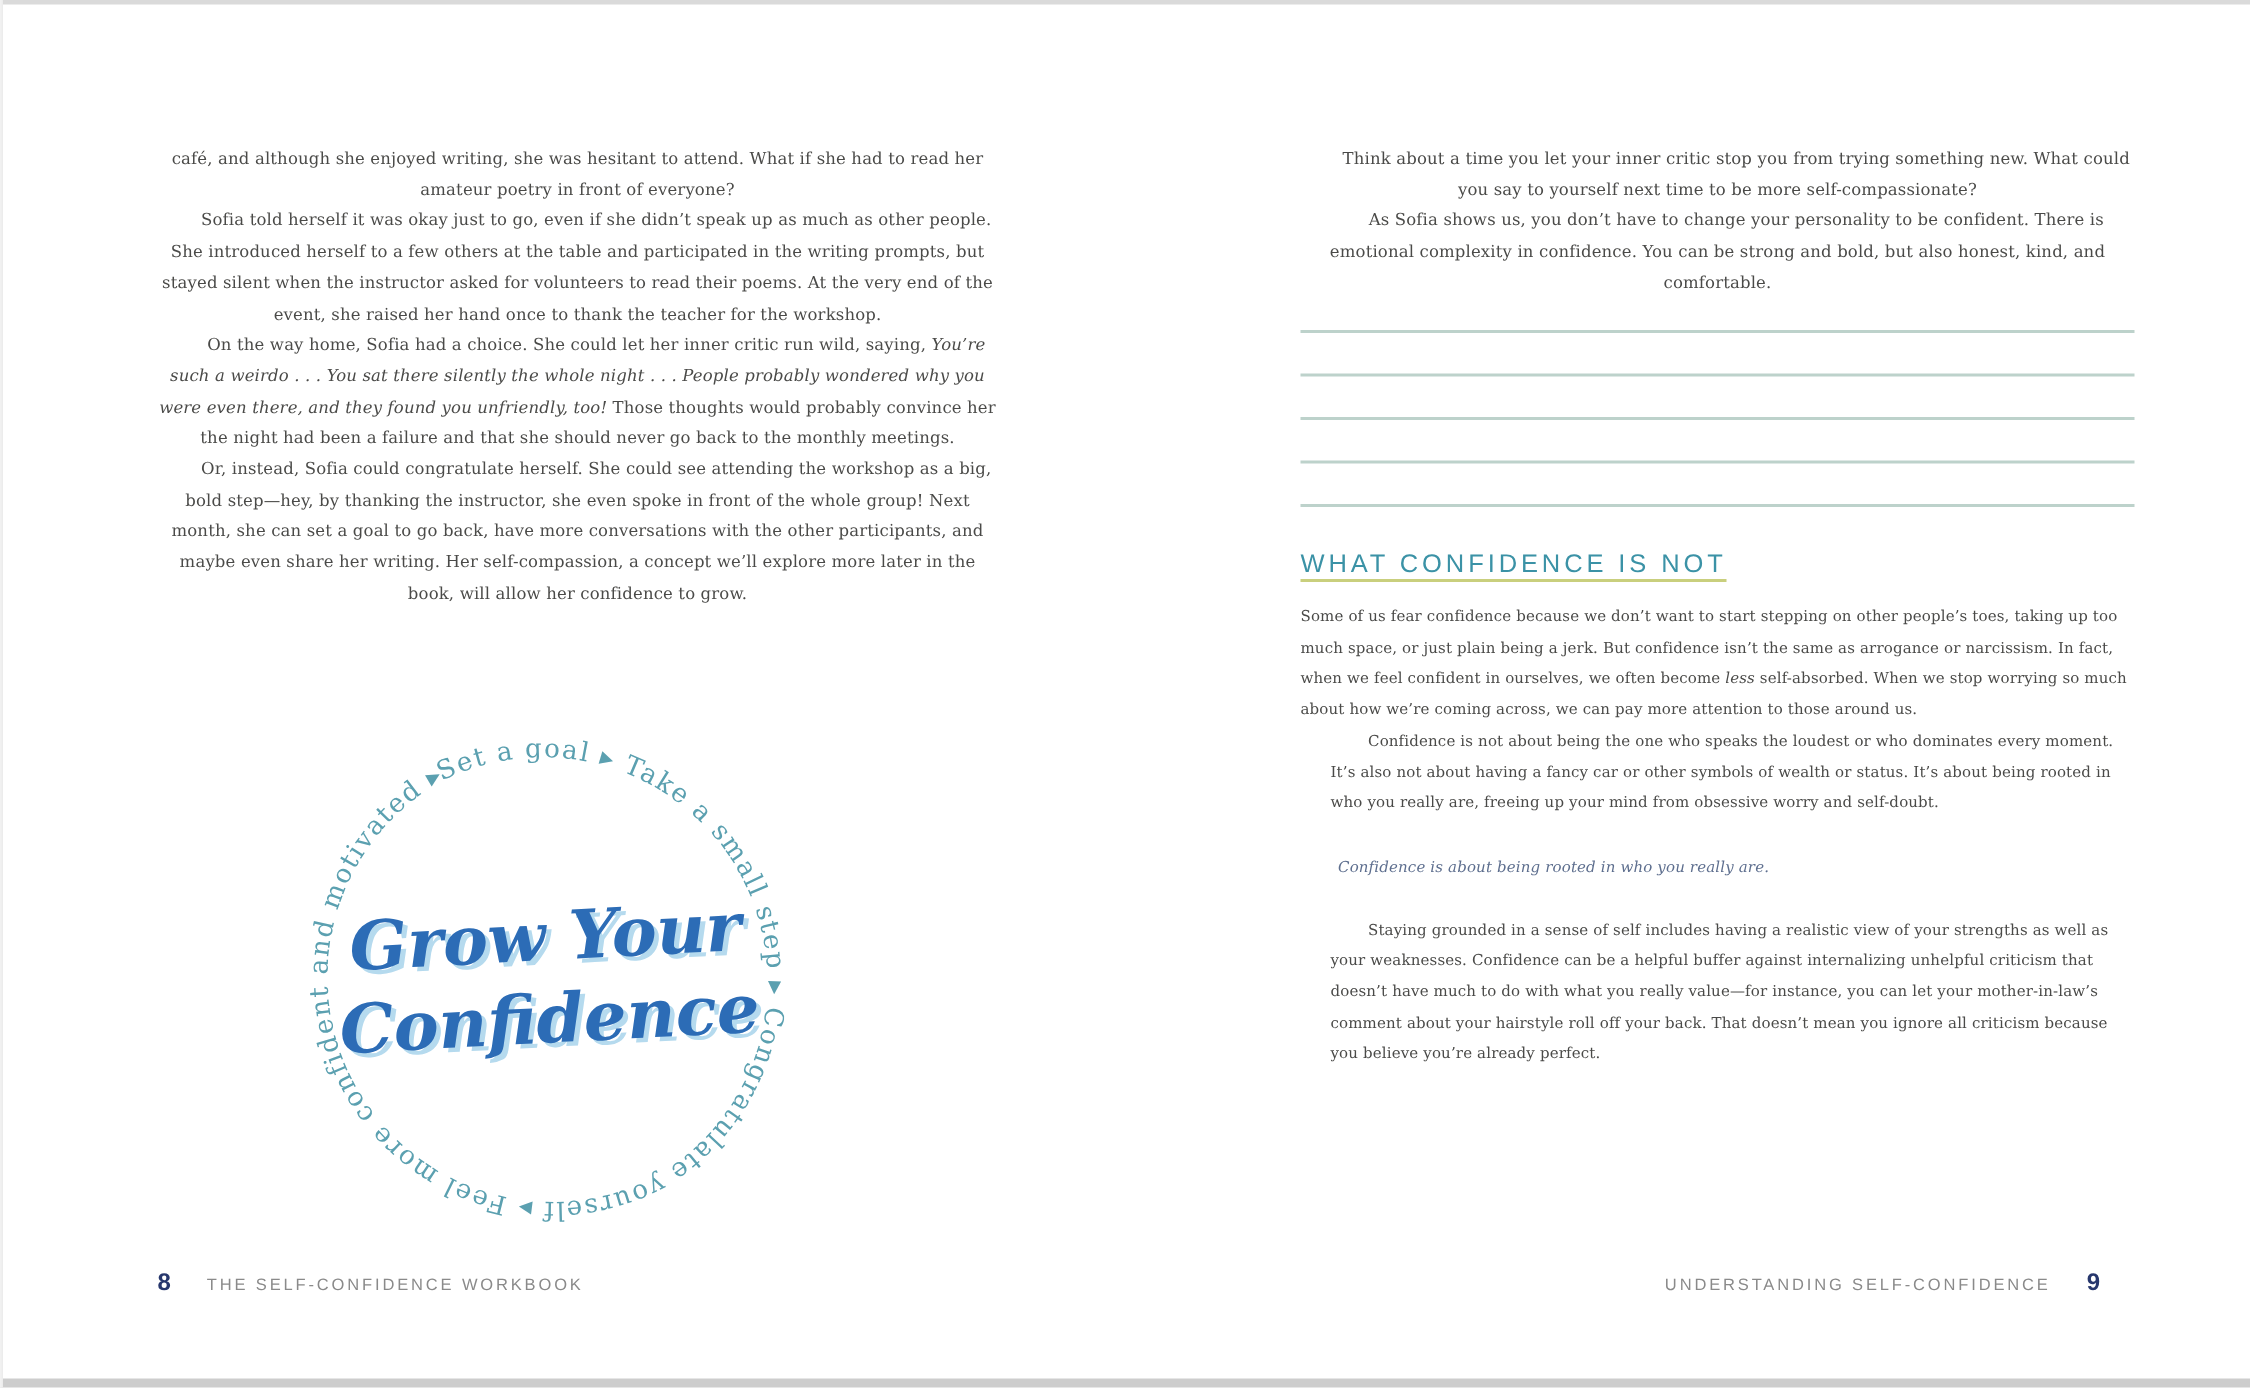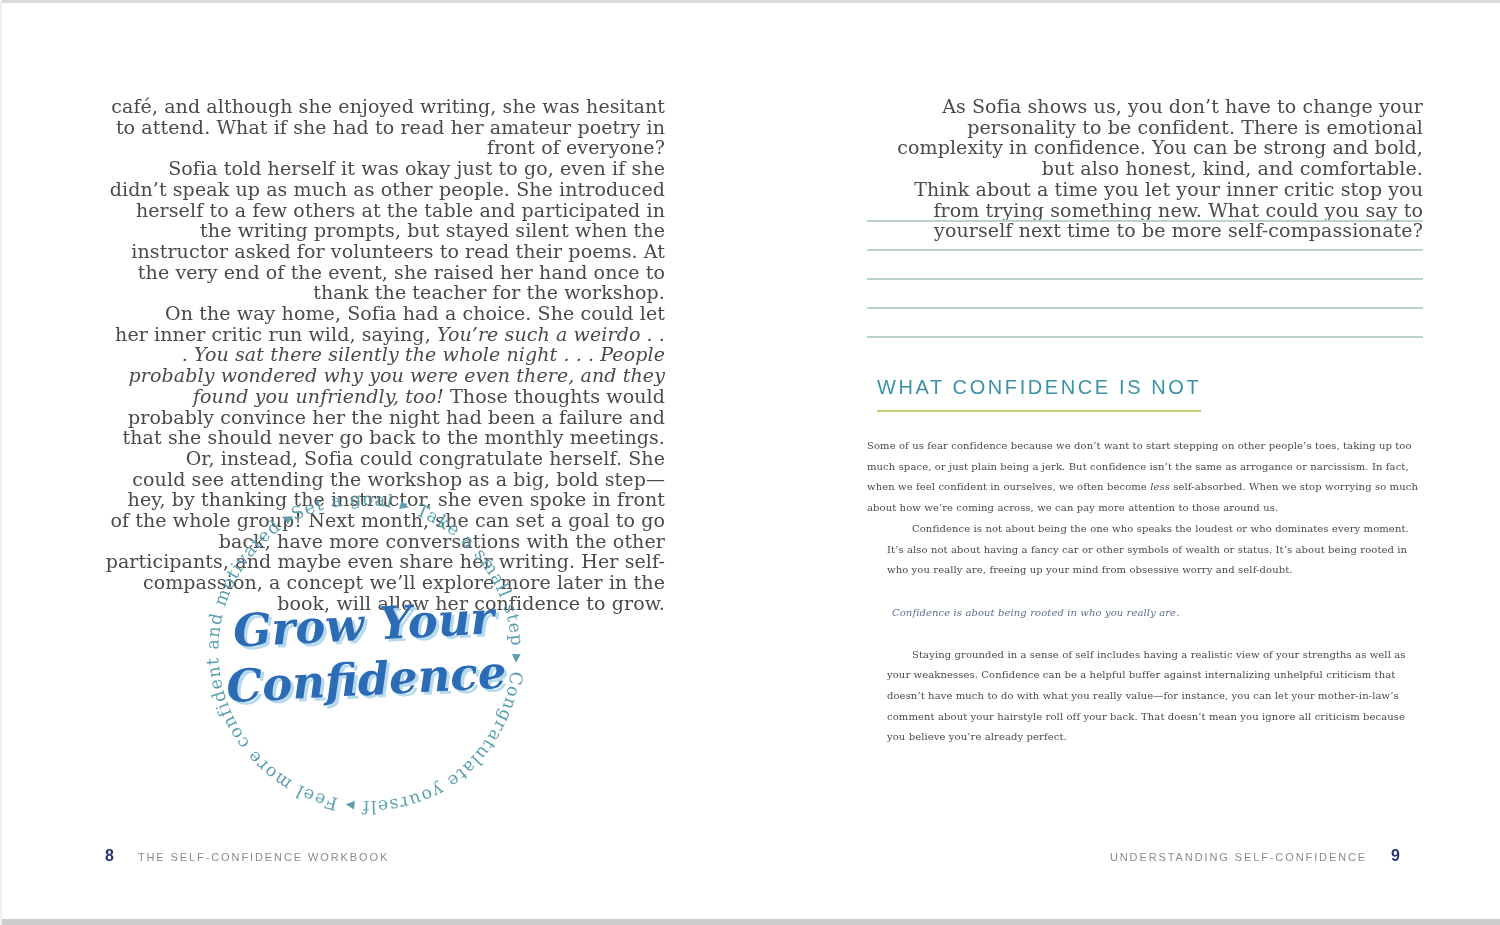"café, and although she enjoyed" .textcol { font-size: 19px -> 11px; text-align: right -> center }
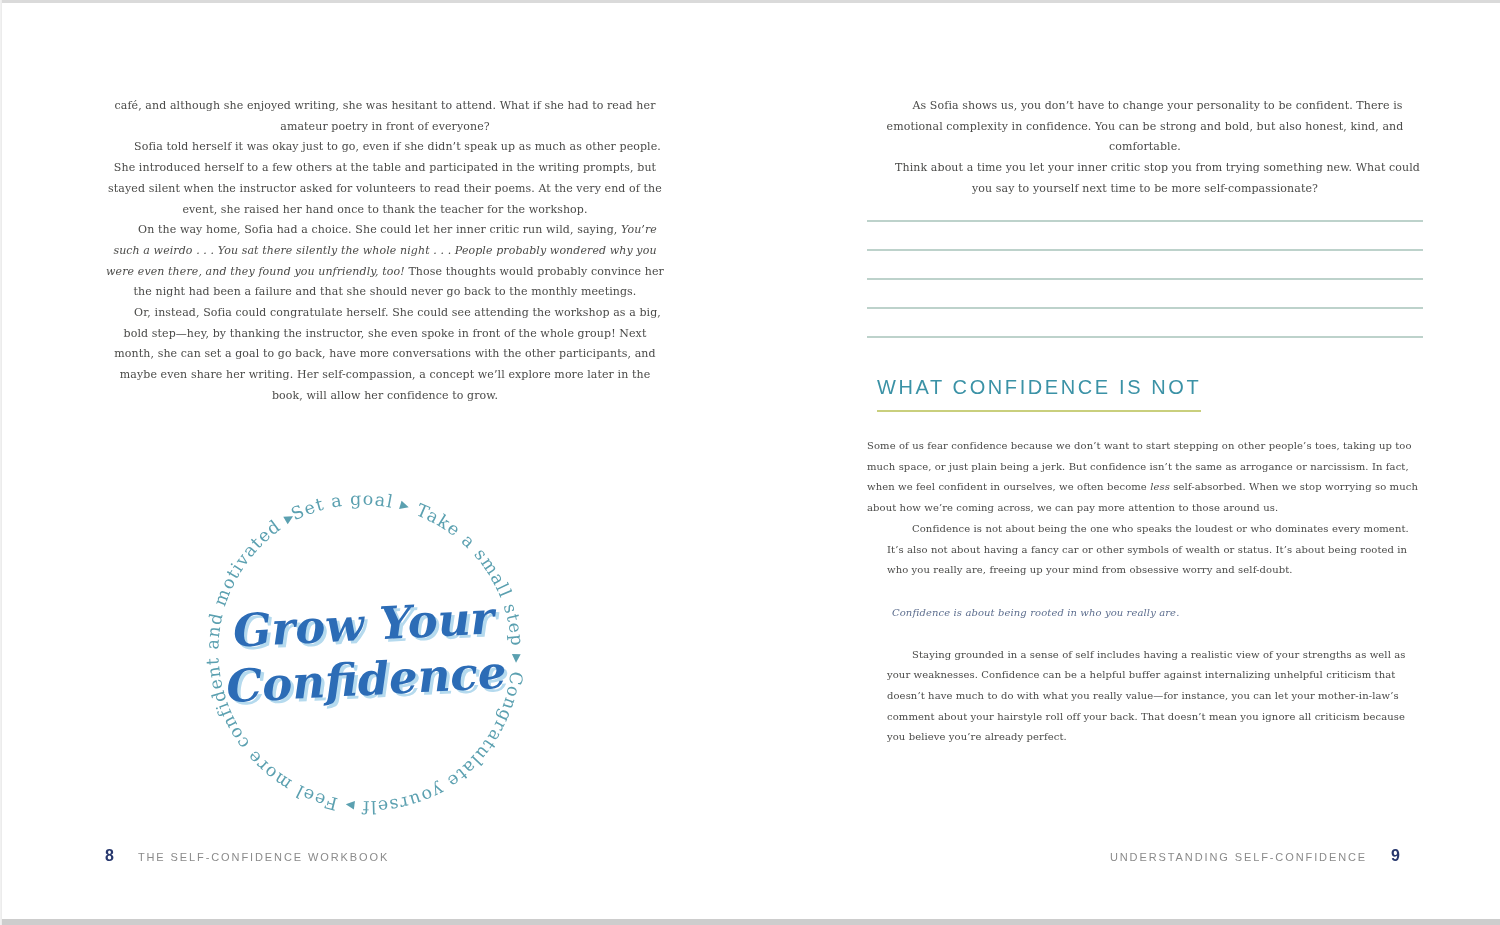"As Sofia shows us, you" p.indent { order: before "Think about a time you" -> after "Think about a time you" }
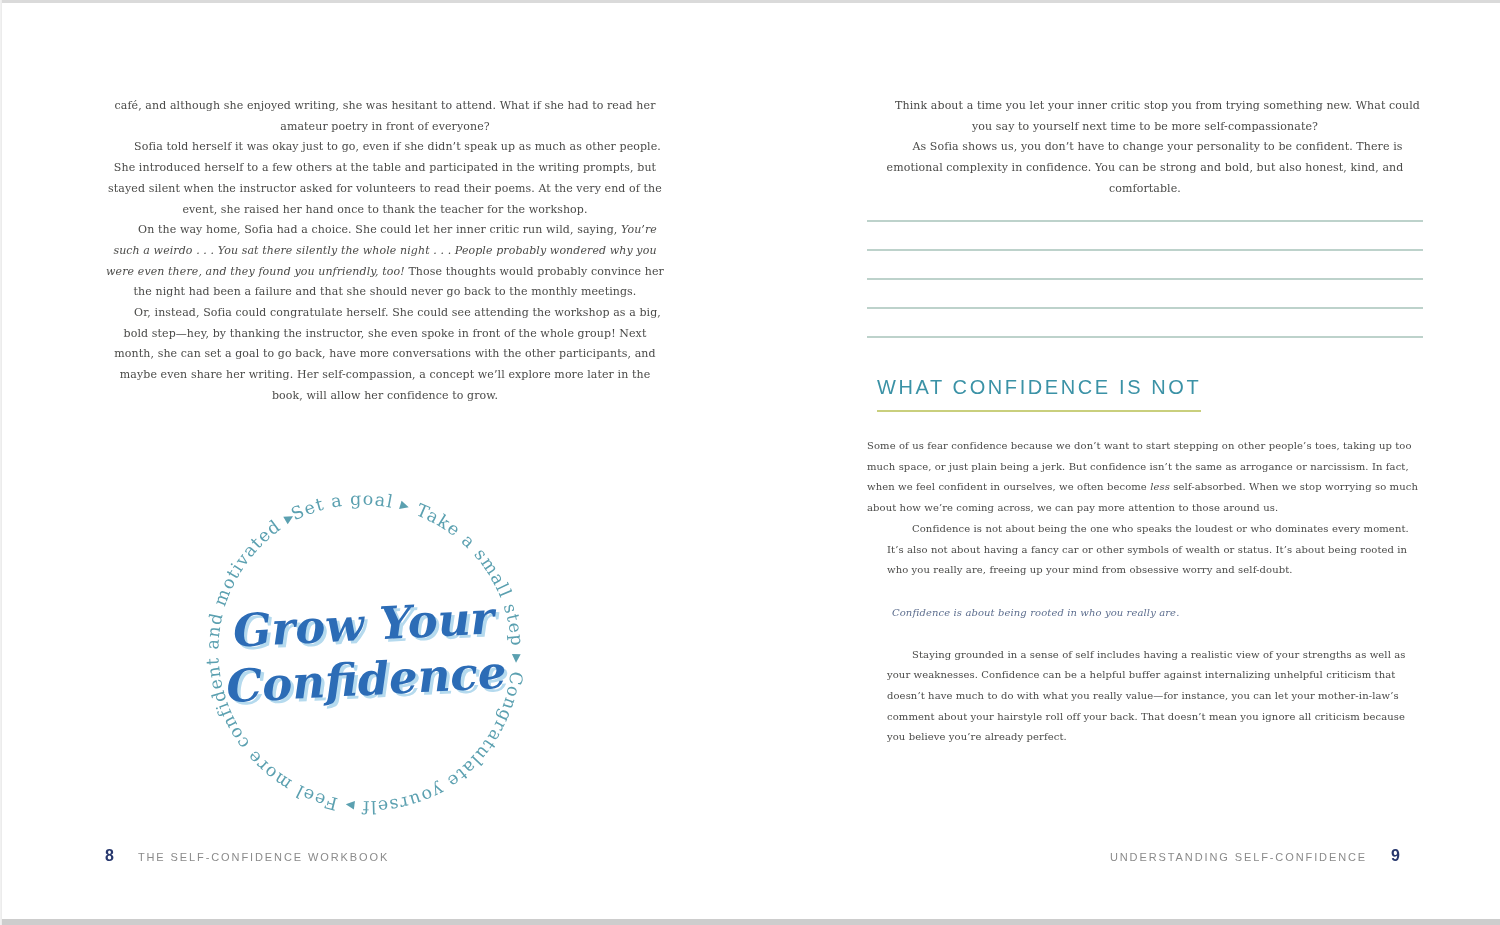"WHAT CONFIDENCE IS NOT" #section h2 { font-size: 20px -> 17px; margin: 10px -> 0; padding-bottom: 11px -> none }
